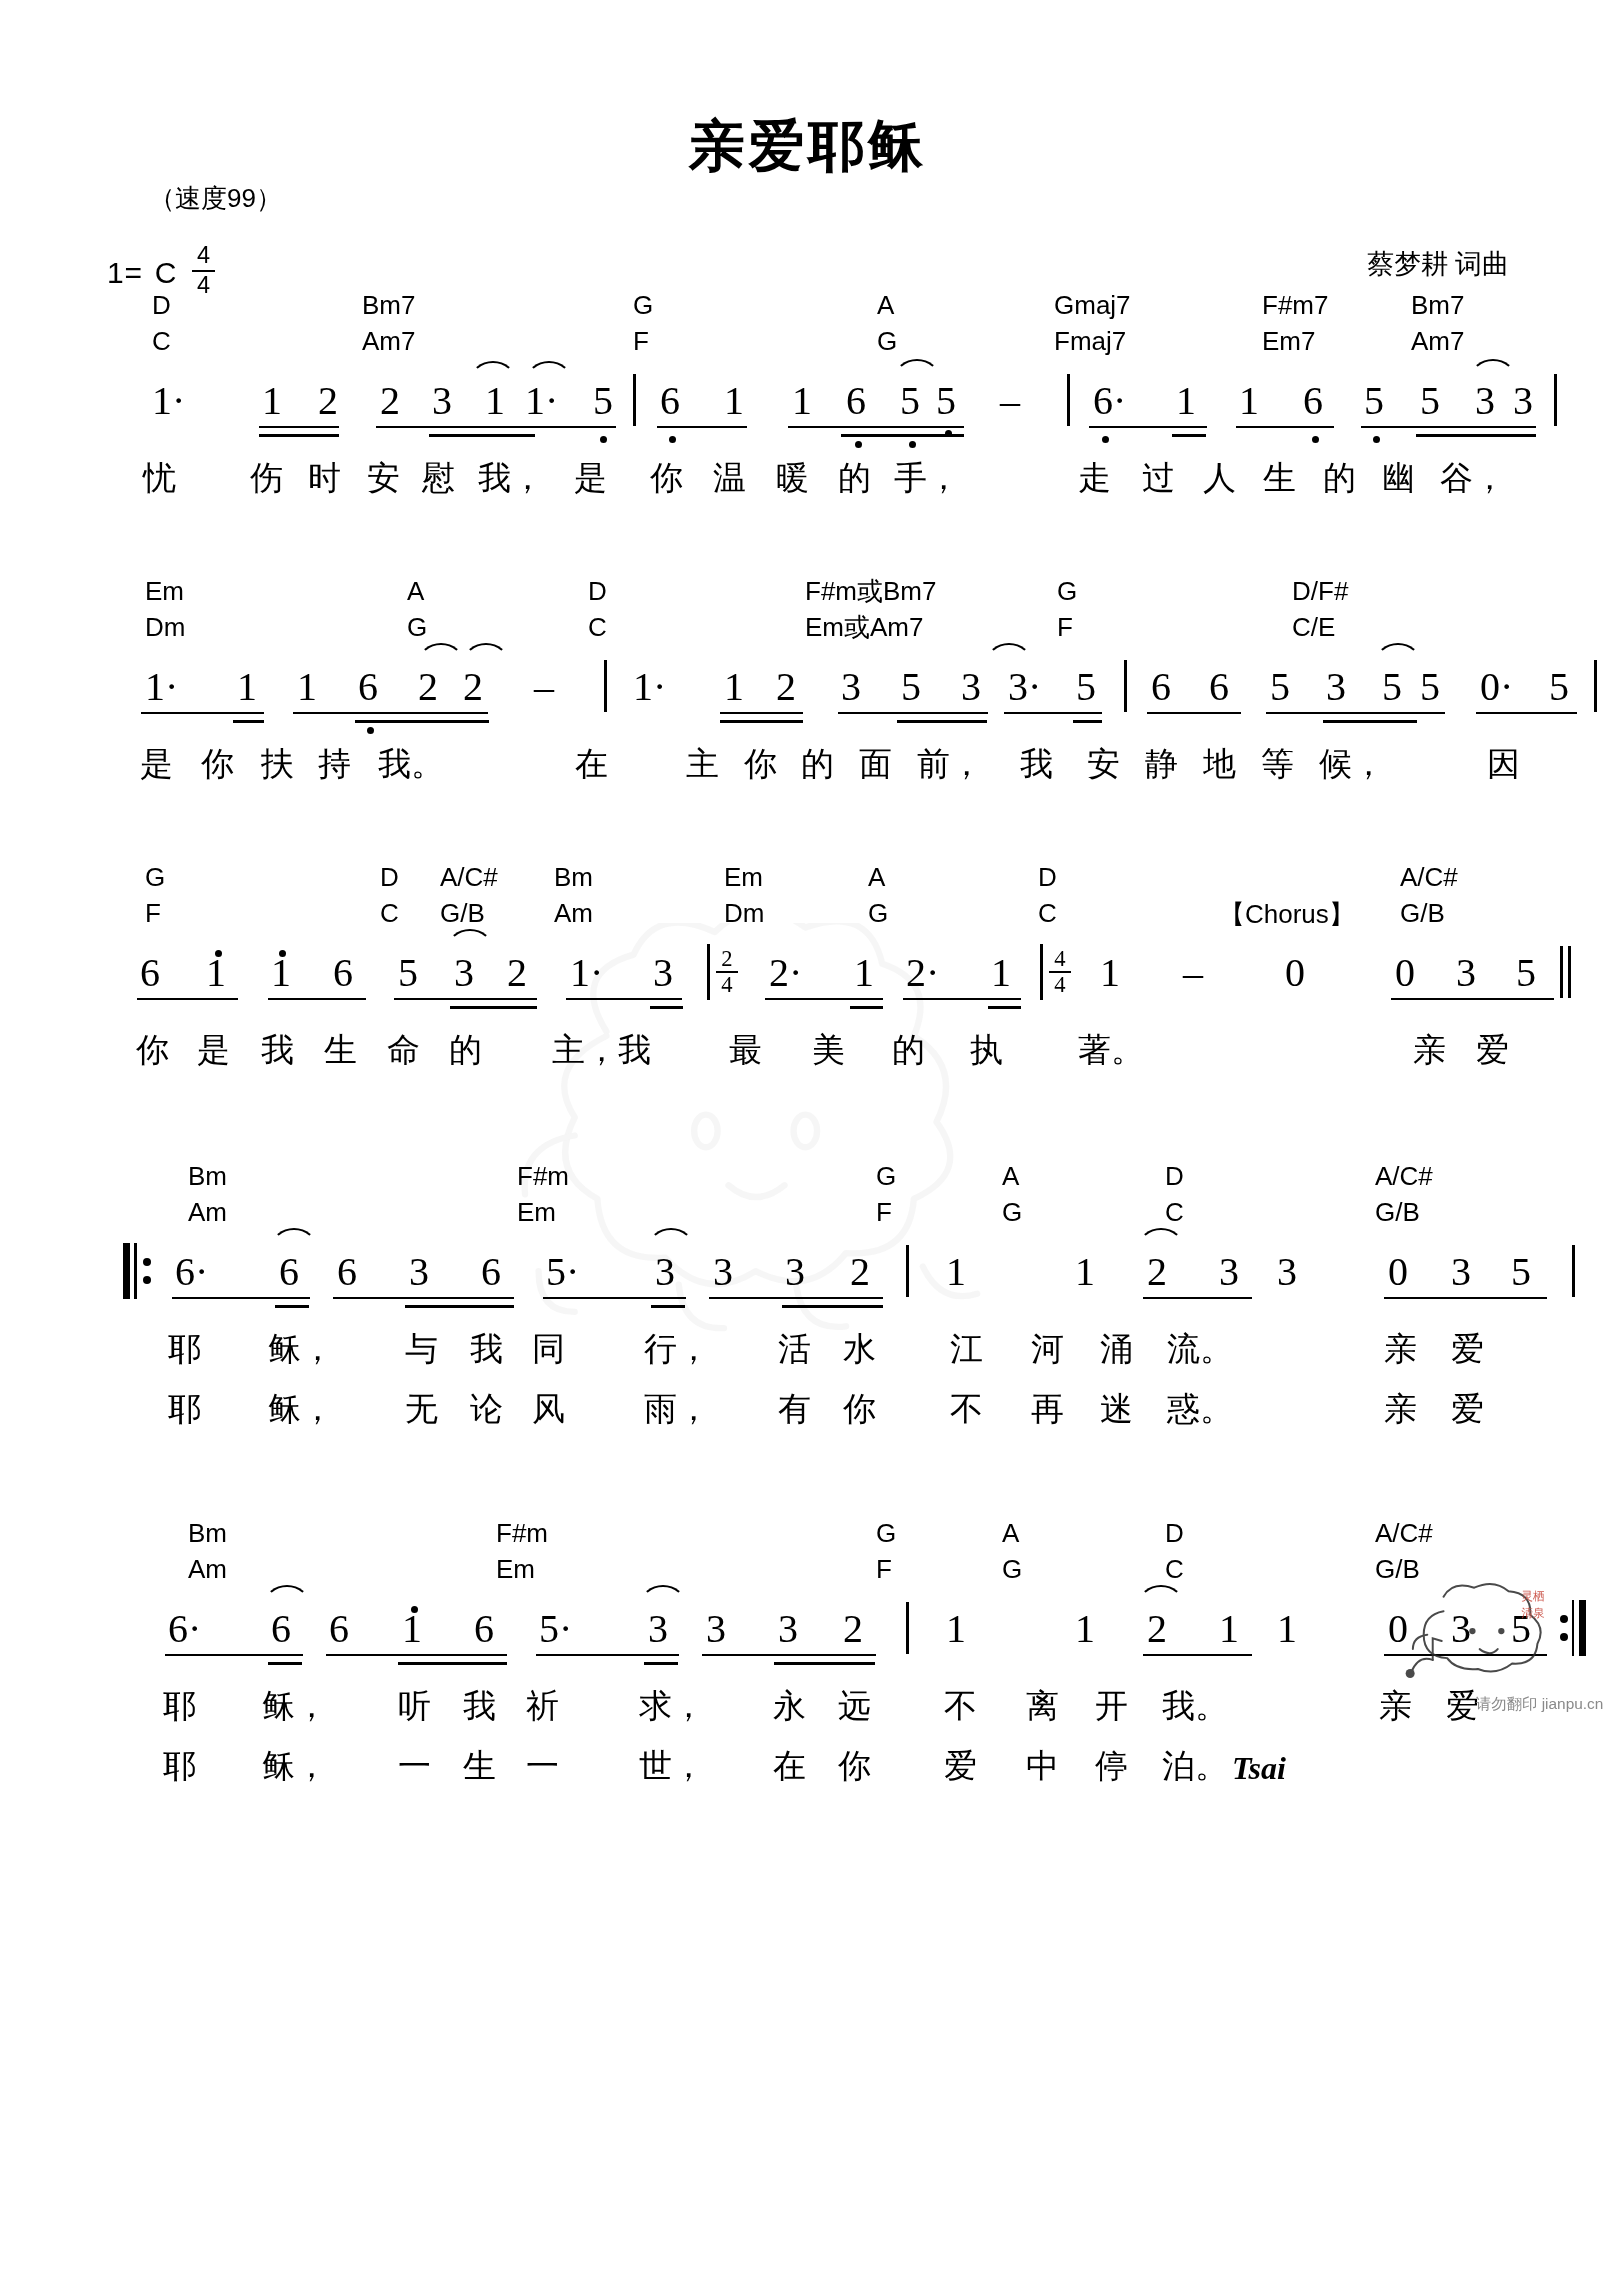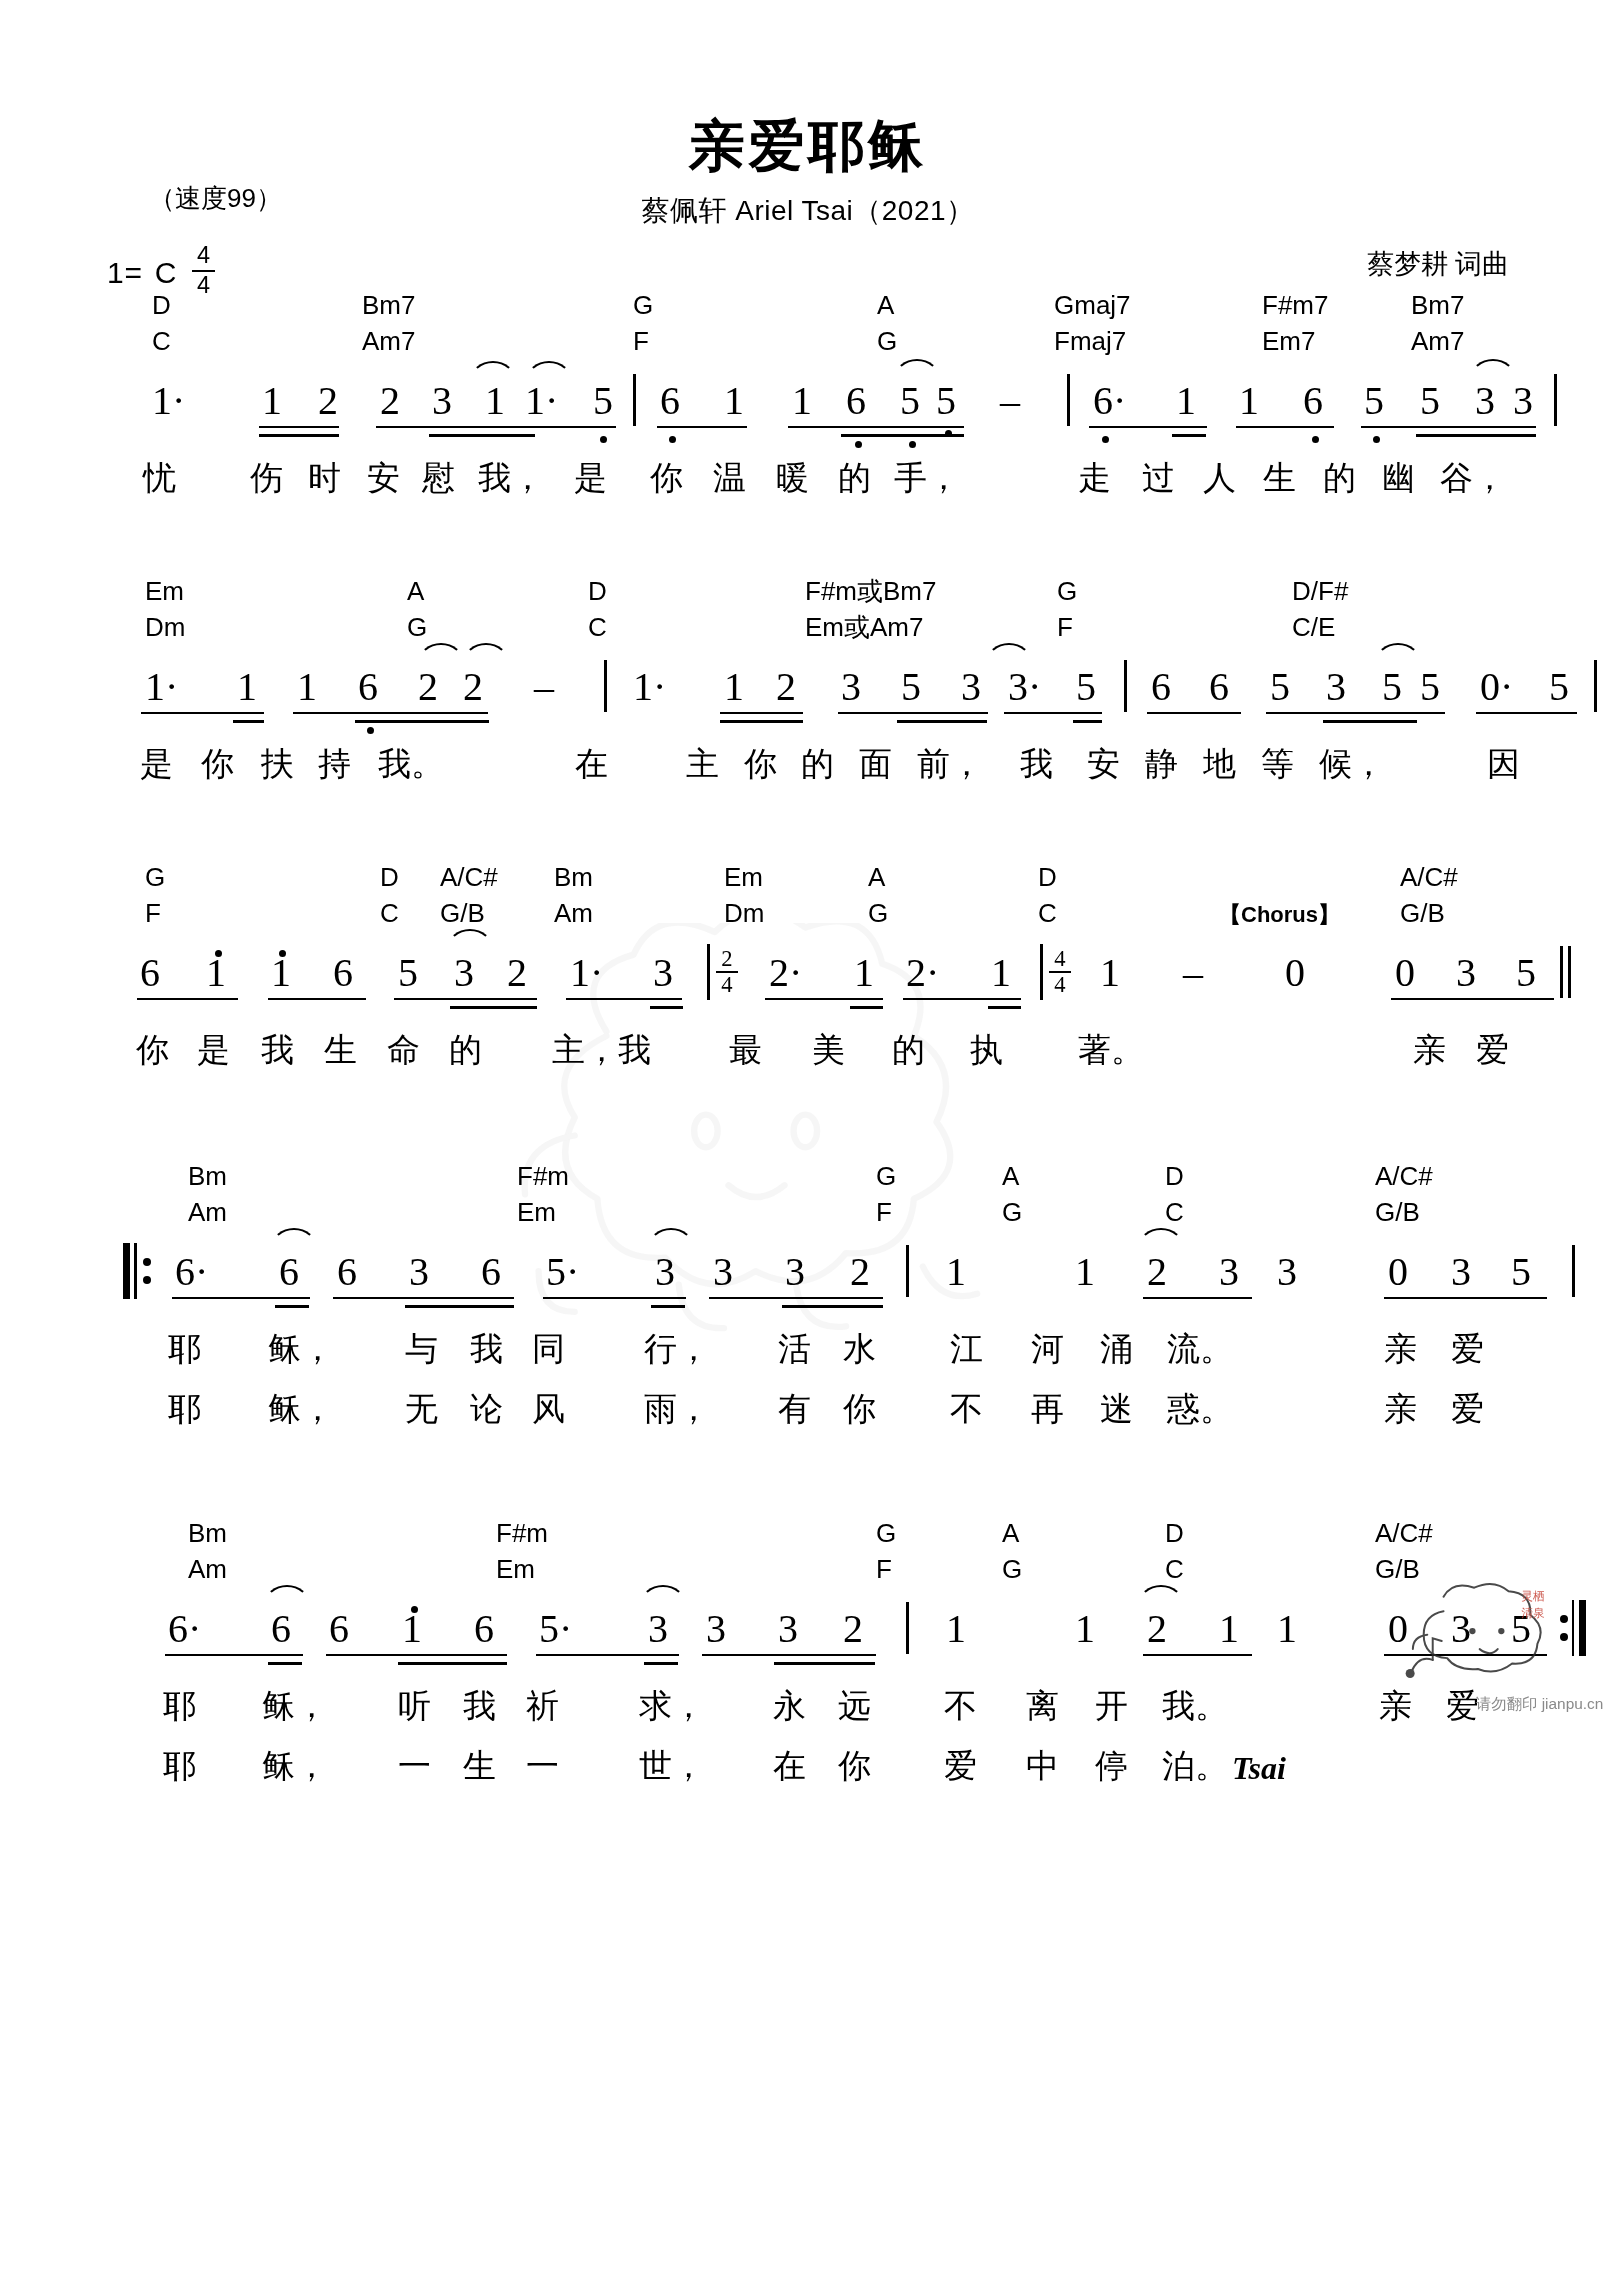"蔡佩轩 Ariel Tsai（2021）" div.subtitle { html: <div>蔡佩轩 Ariel Tsai（2021）</div> -> none }
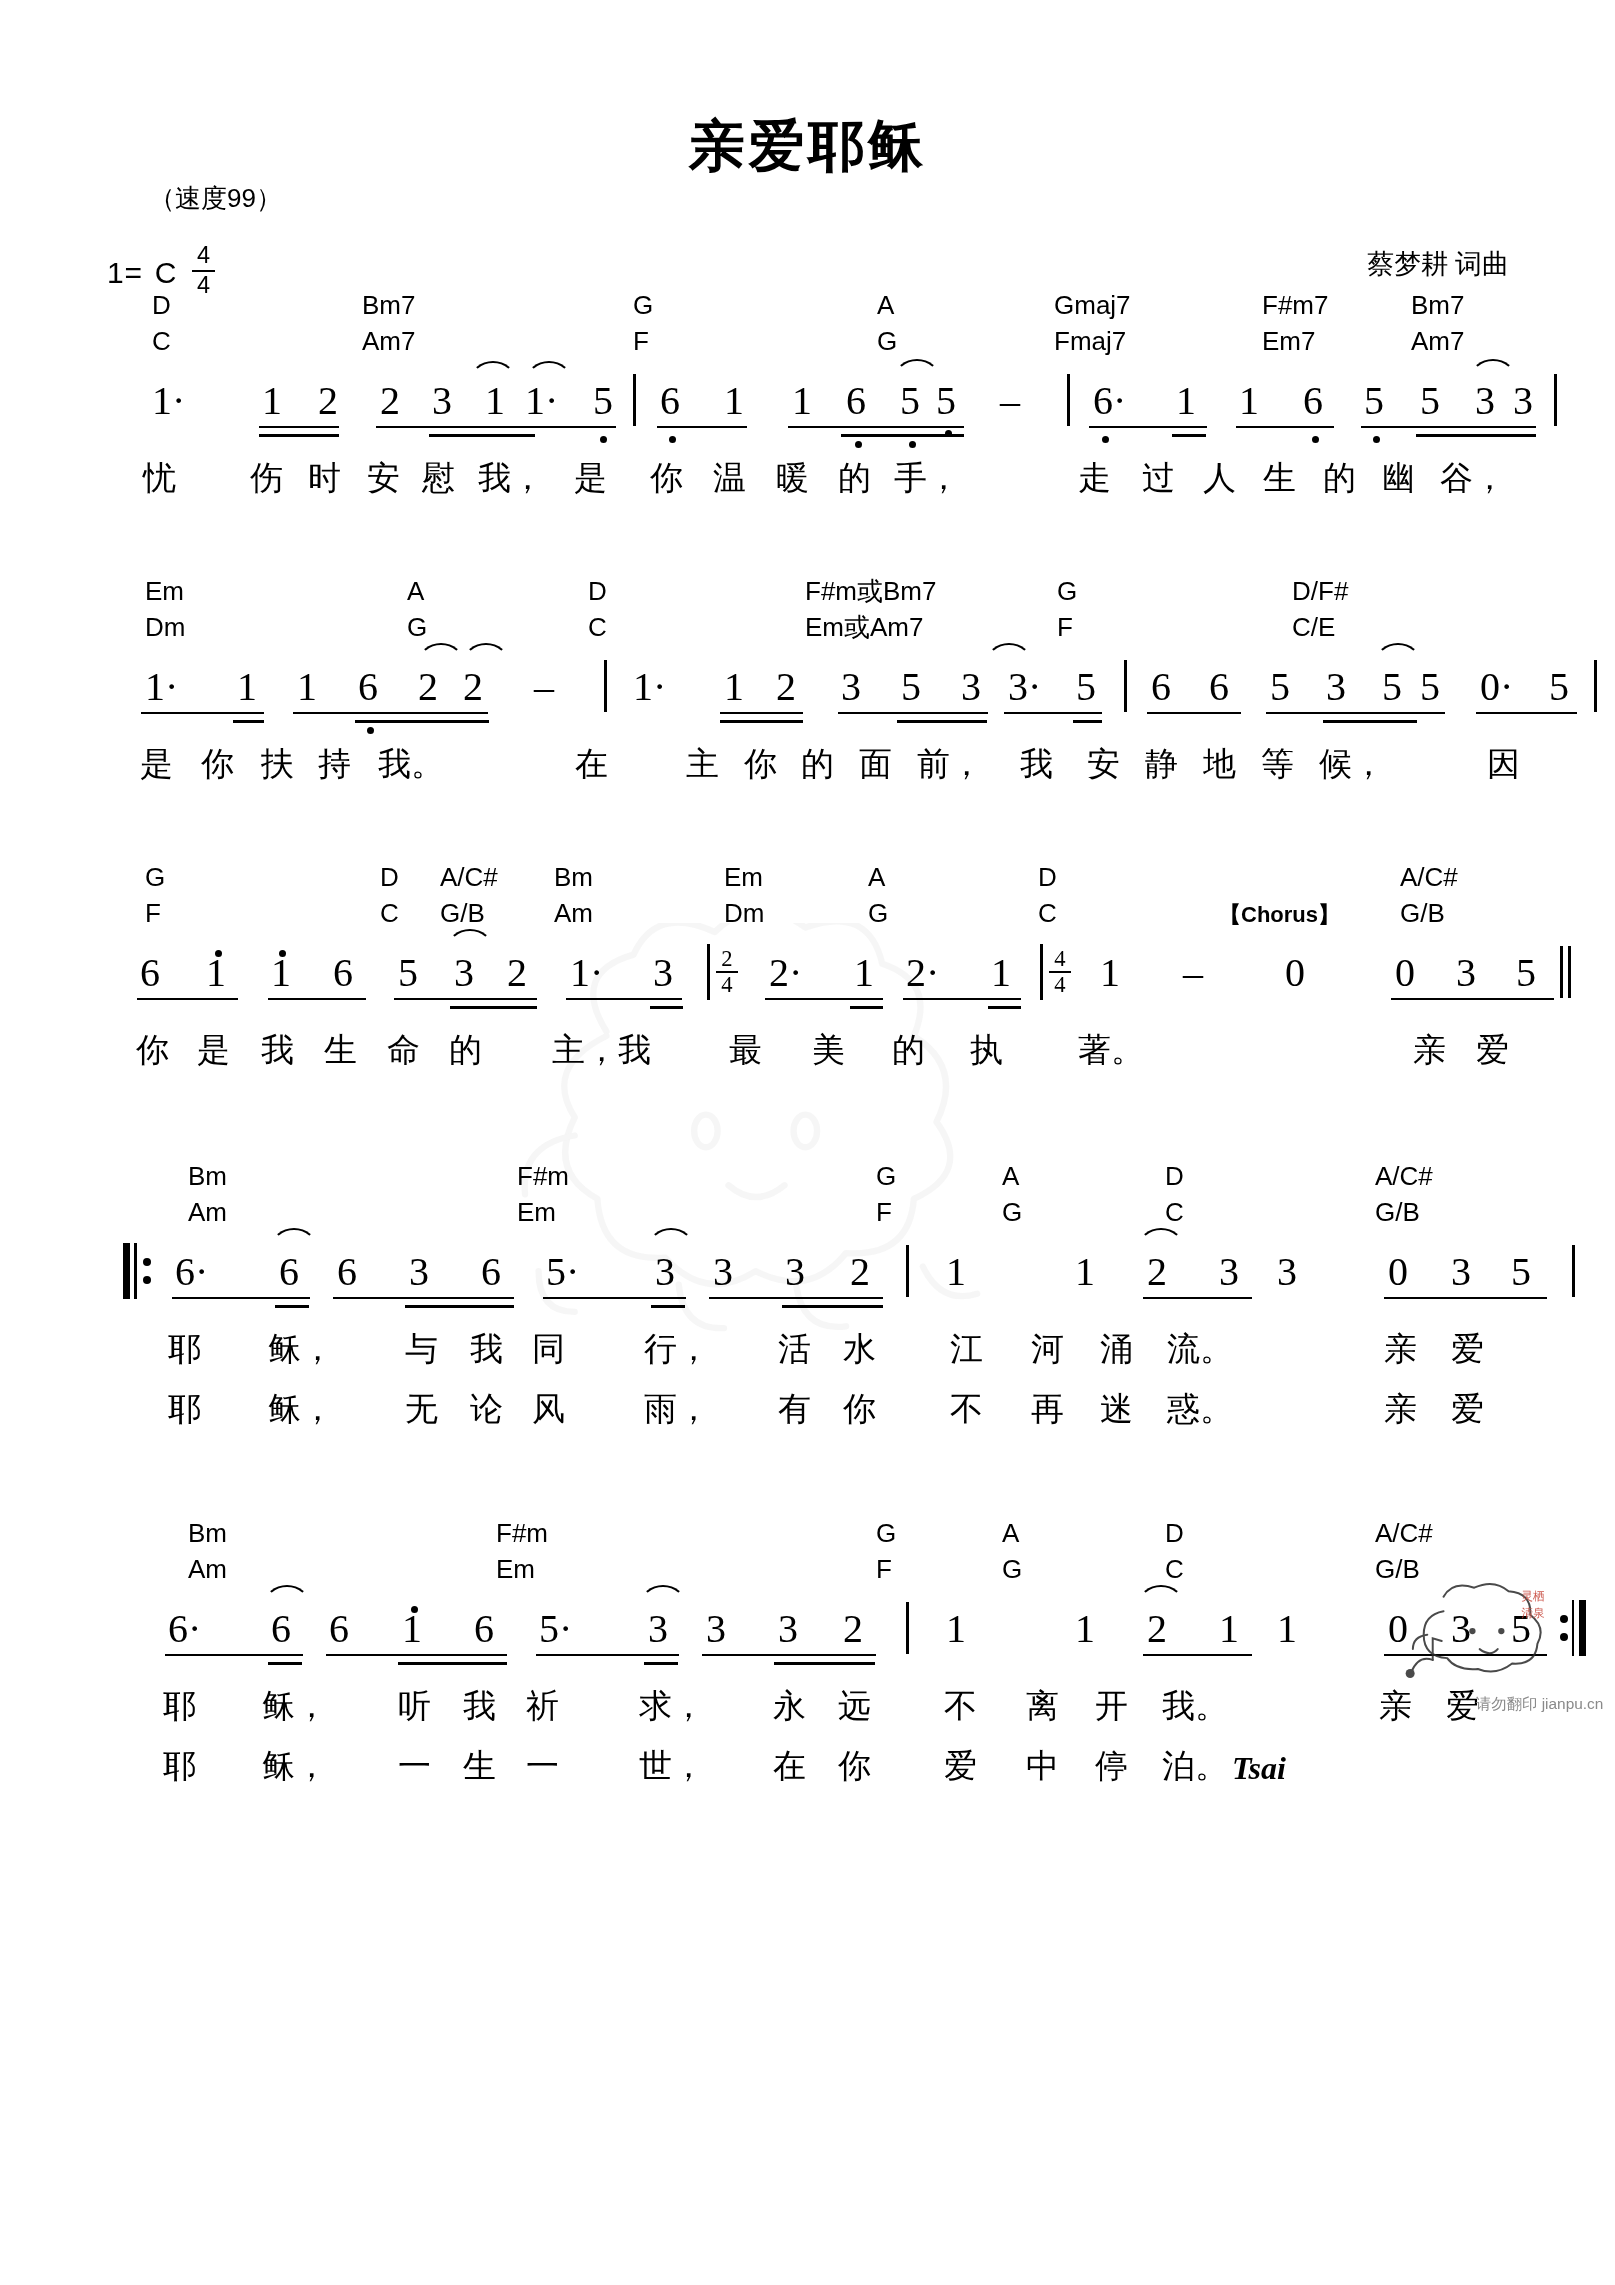"【Chorus】" .chorus-tag { font-size: 22px -> 26px; font-weight: bold -> normal }
